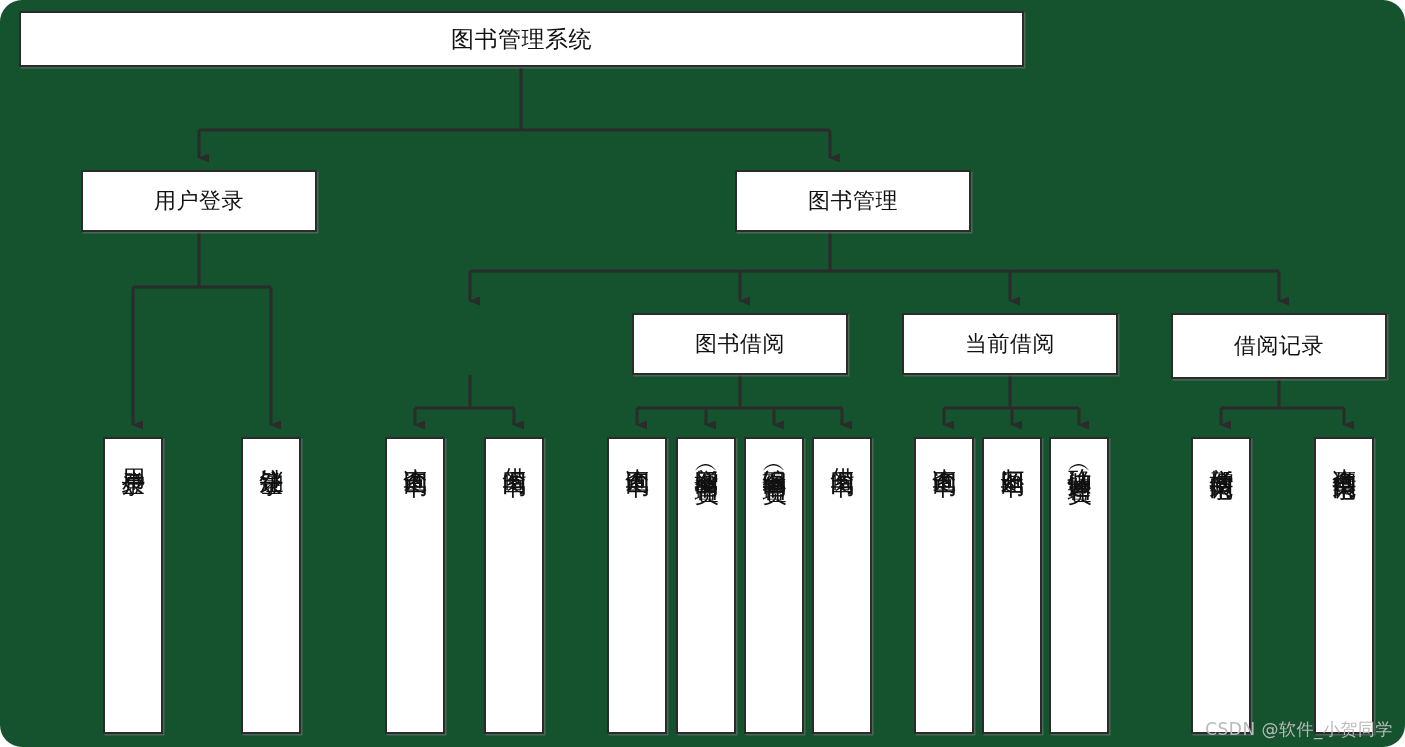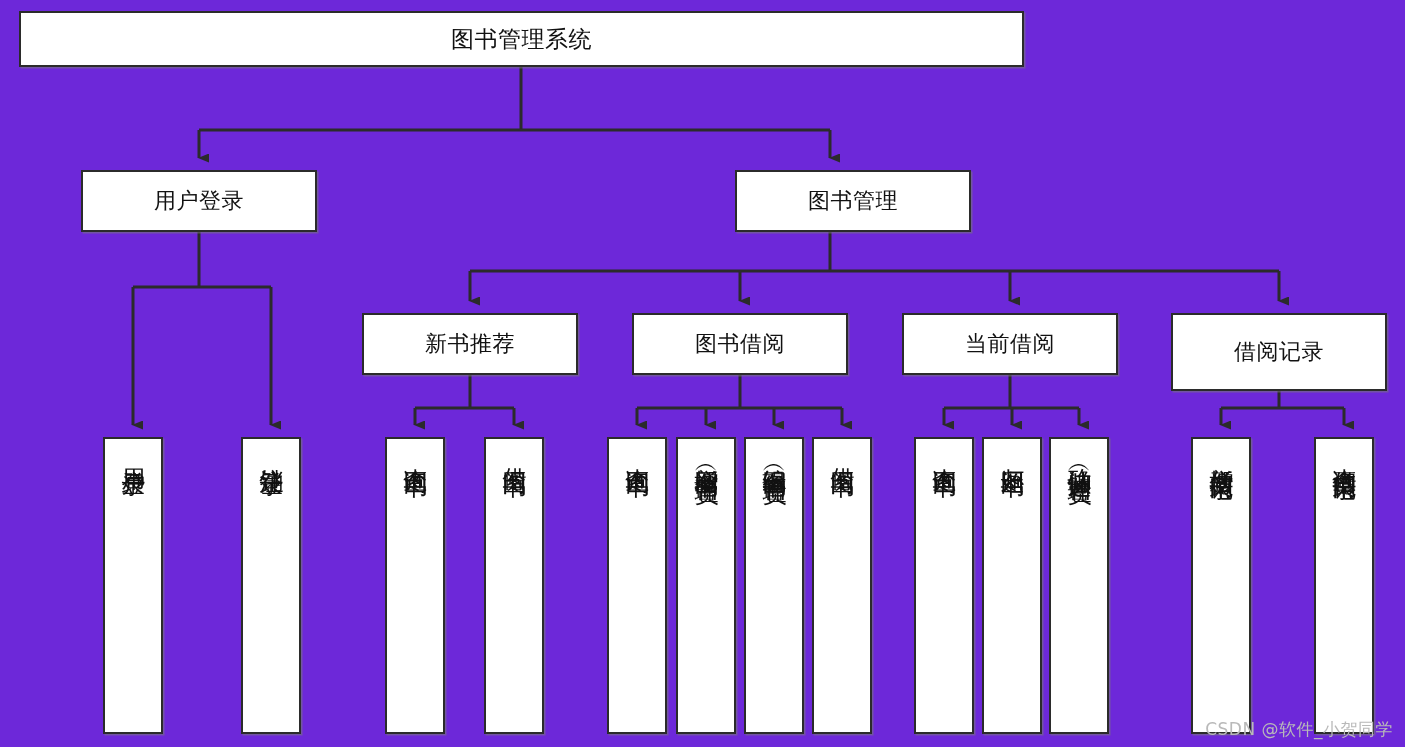"图书管理系统" #diagram-canvas { background: #6d28d9 -> #14532d; border-radius: none -> 22px }
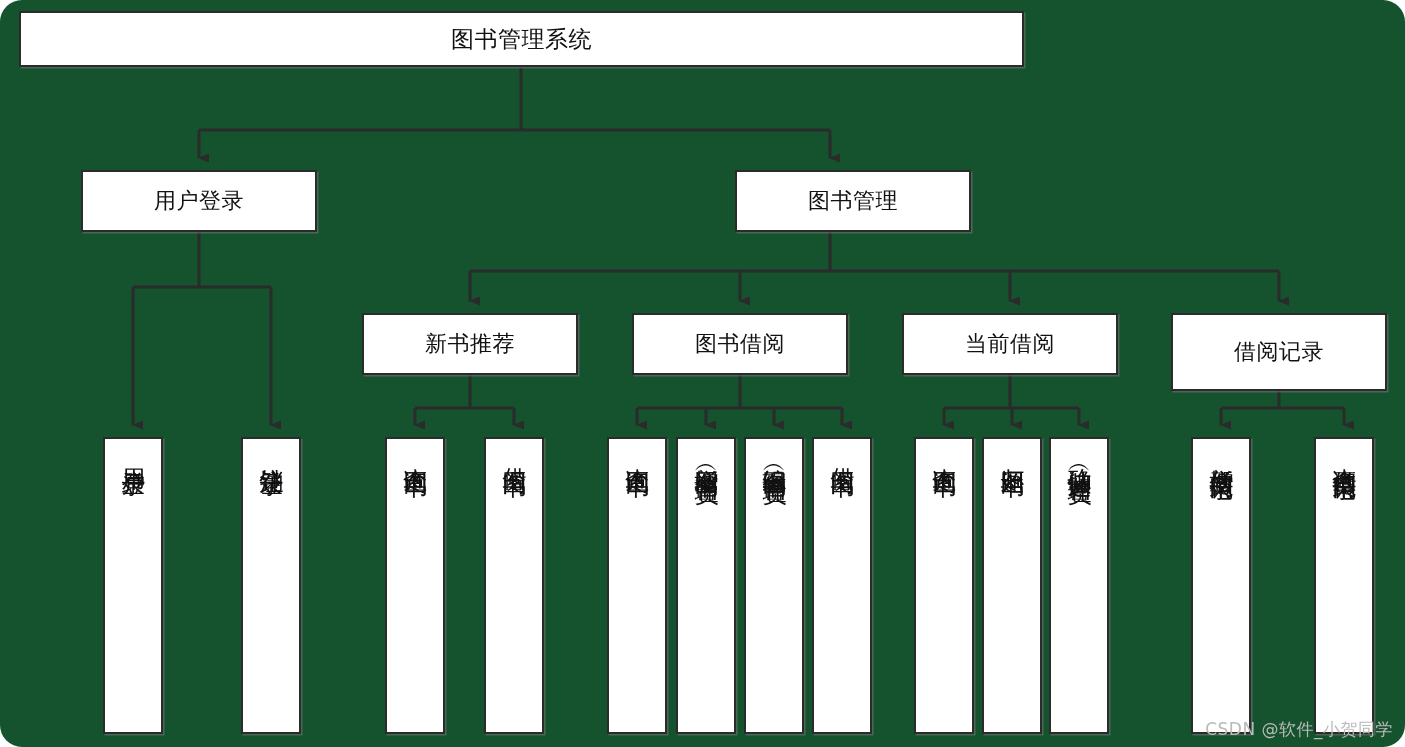"新书推荐" div.node { html: <div> <span>新书推荐</span> </div> -> none }
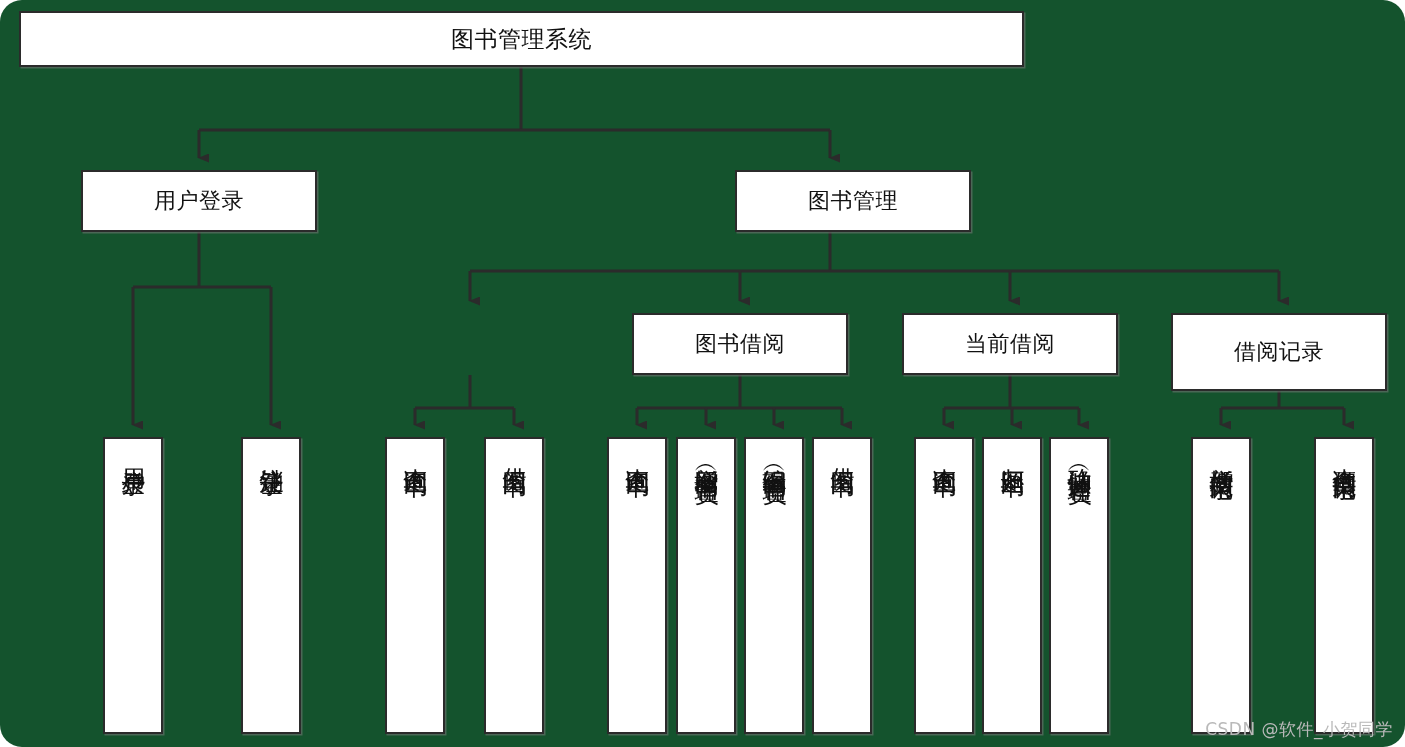"借阅记录" div.node { height: 78px -> 66px }
